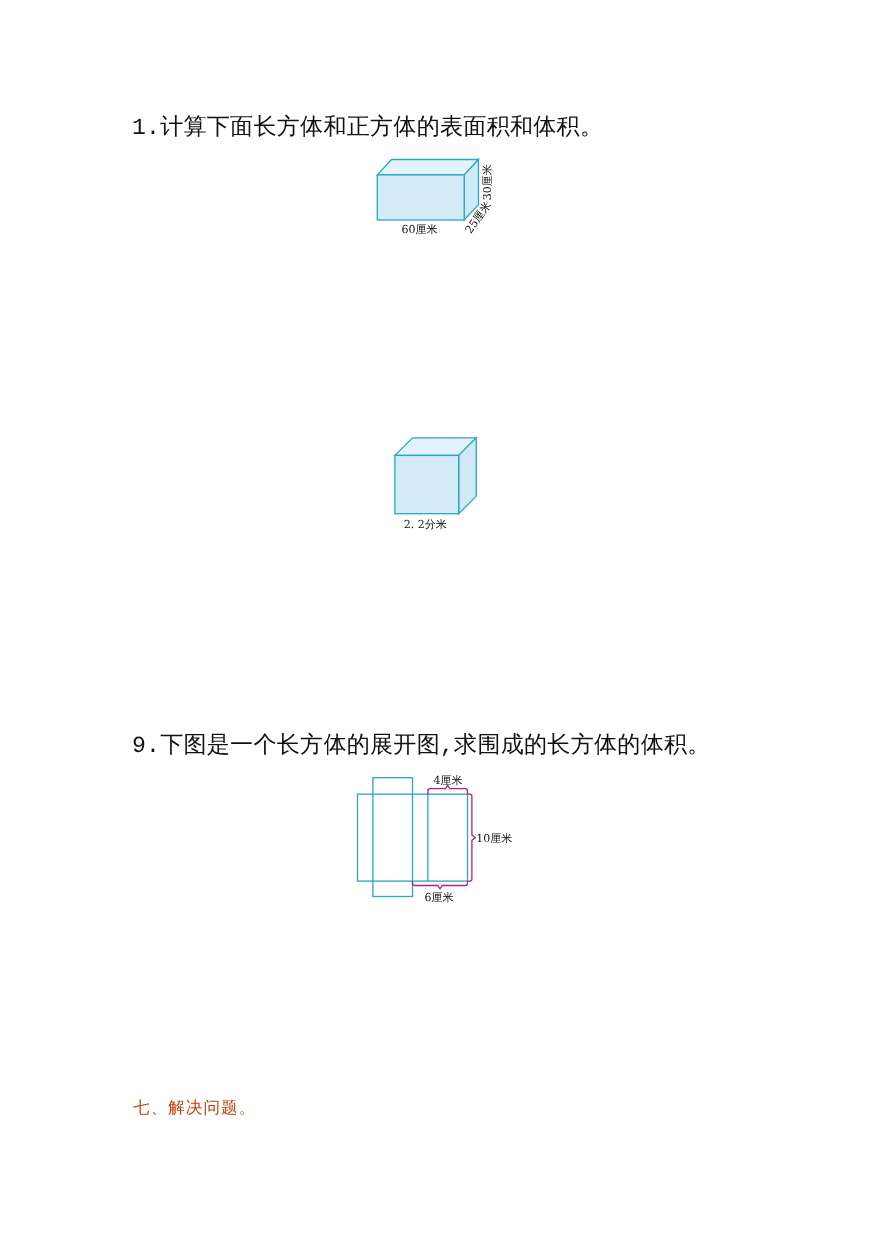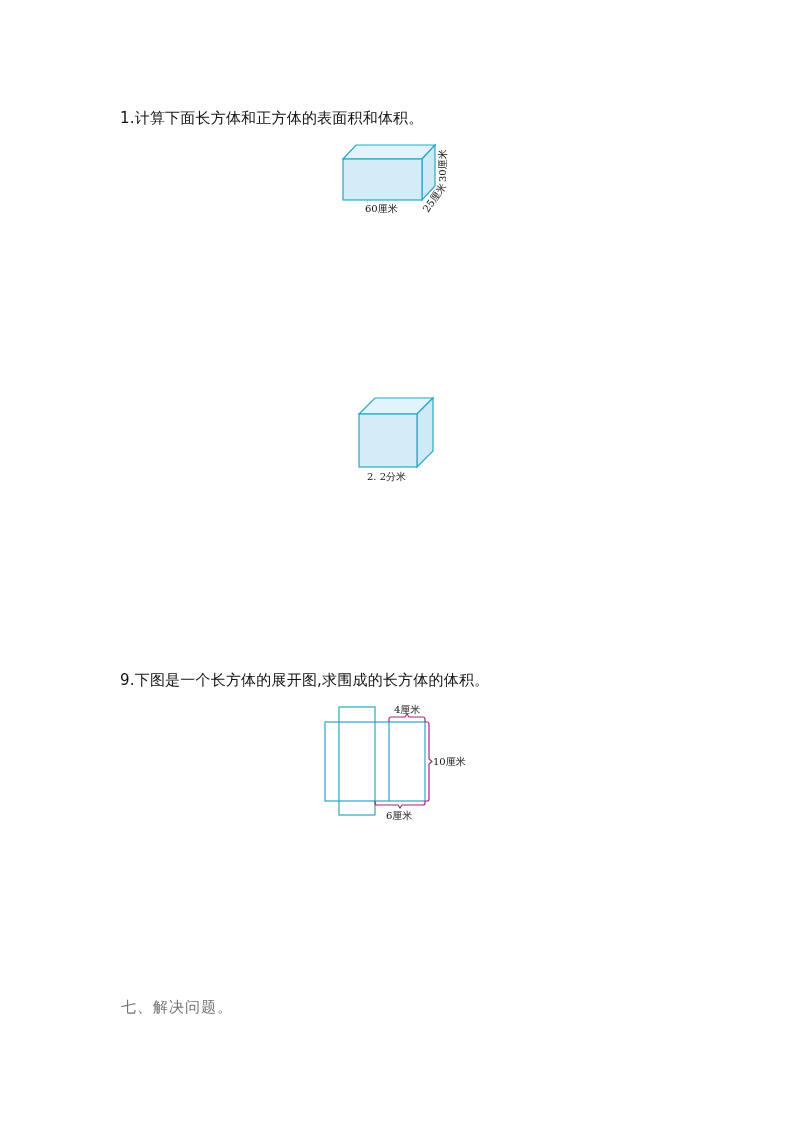"1.计算下面长方体和正方体的表面积和体积。" .q-title { font-family: none -> Liberation Mono, monospace; font-size: 15px -> 21px }
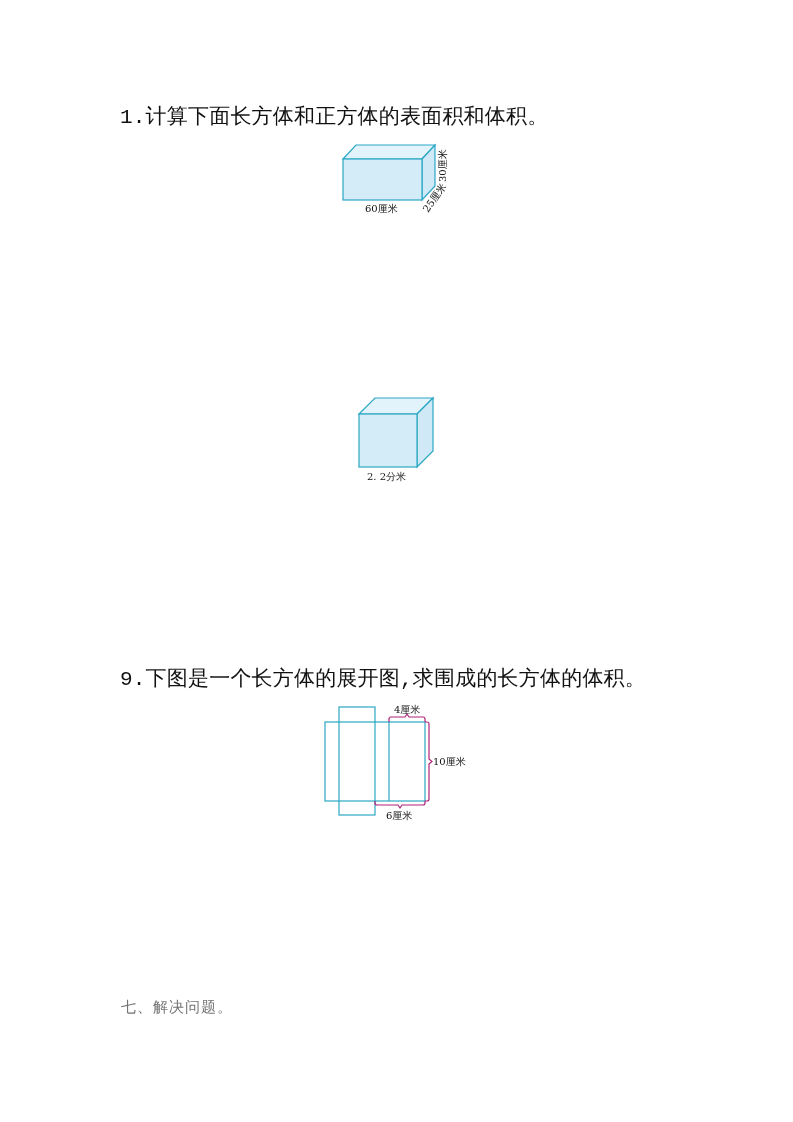"七、解决问题。" .section-title { color: #737373 -> #c2410c }
